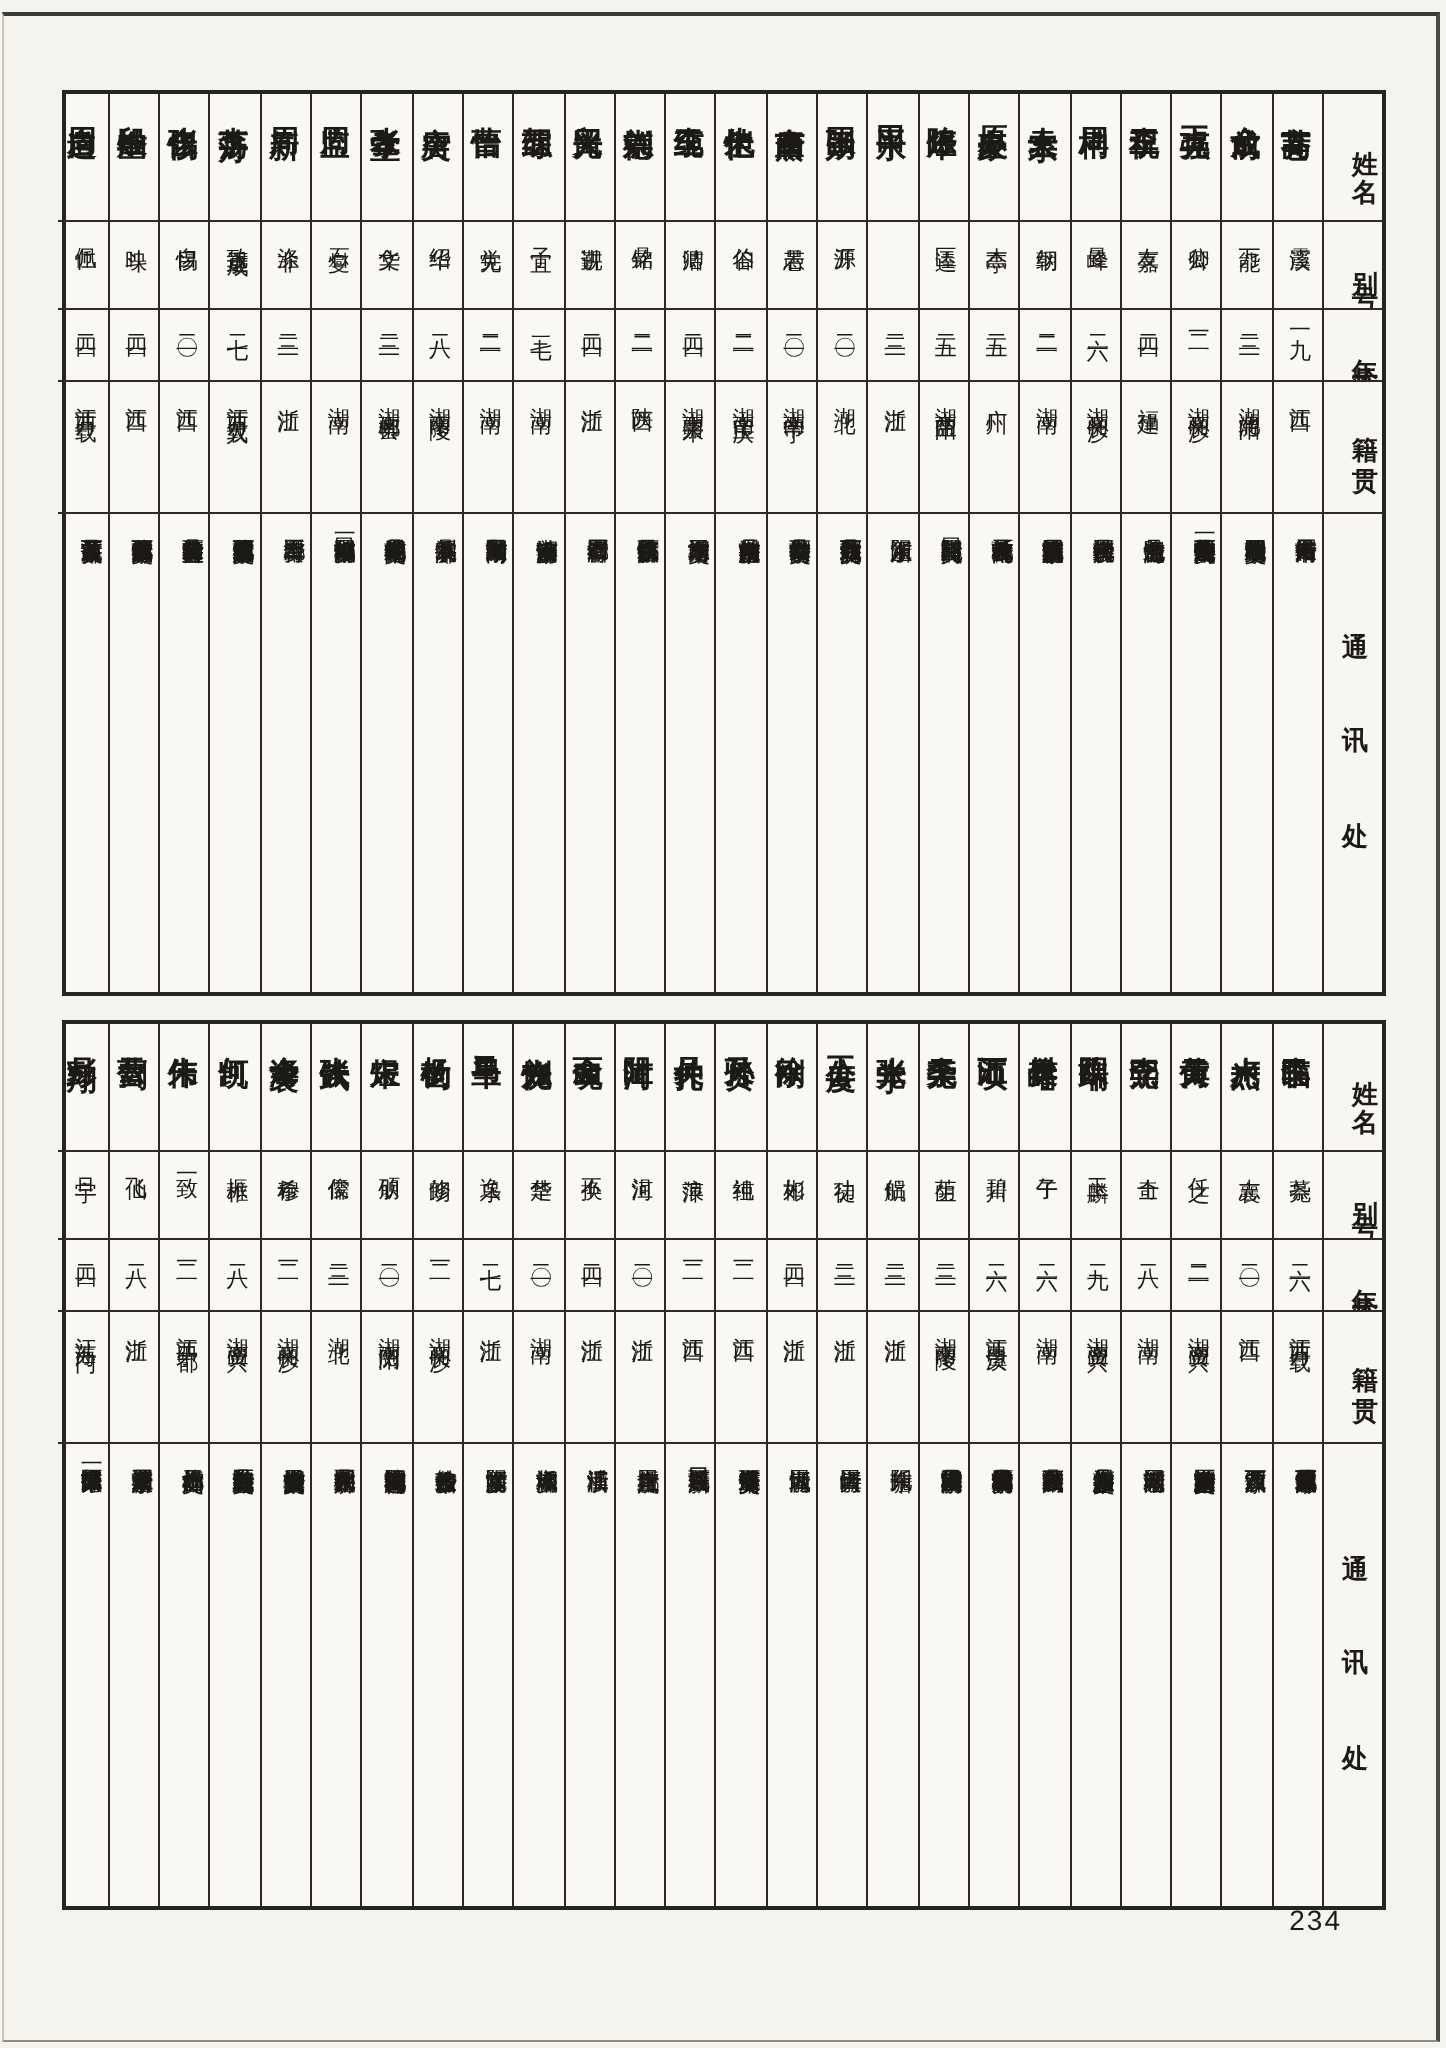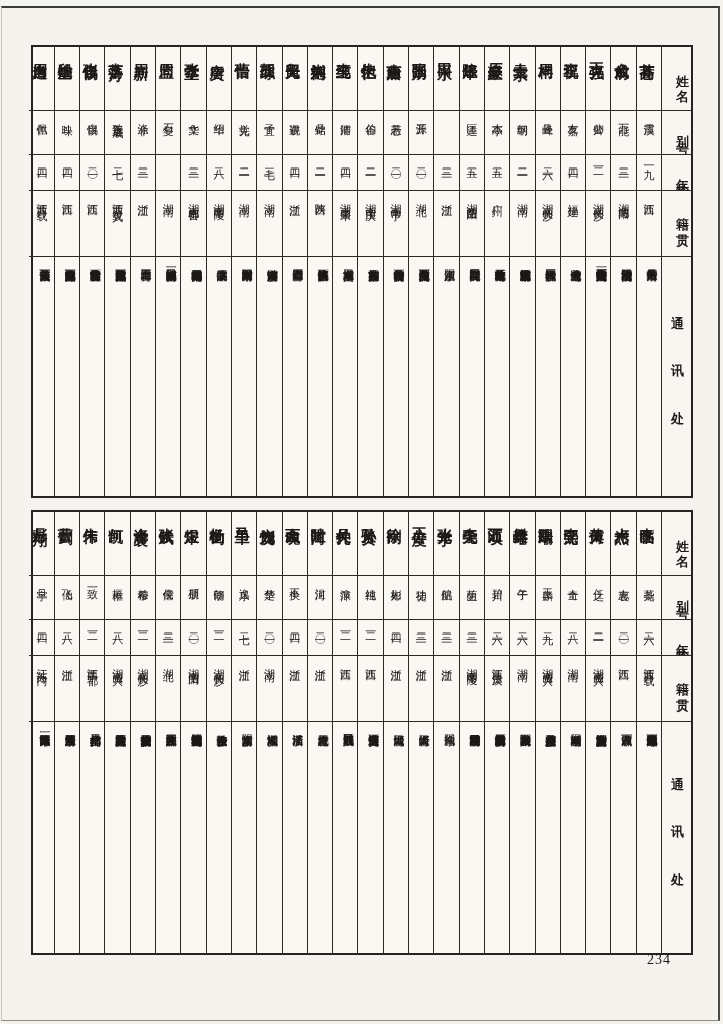"234" .page-number { font-family: Liberation Serif, serif -> Liberation Sans, sans-serif }
